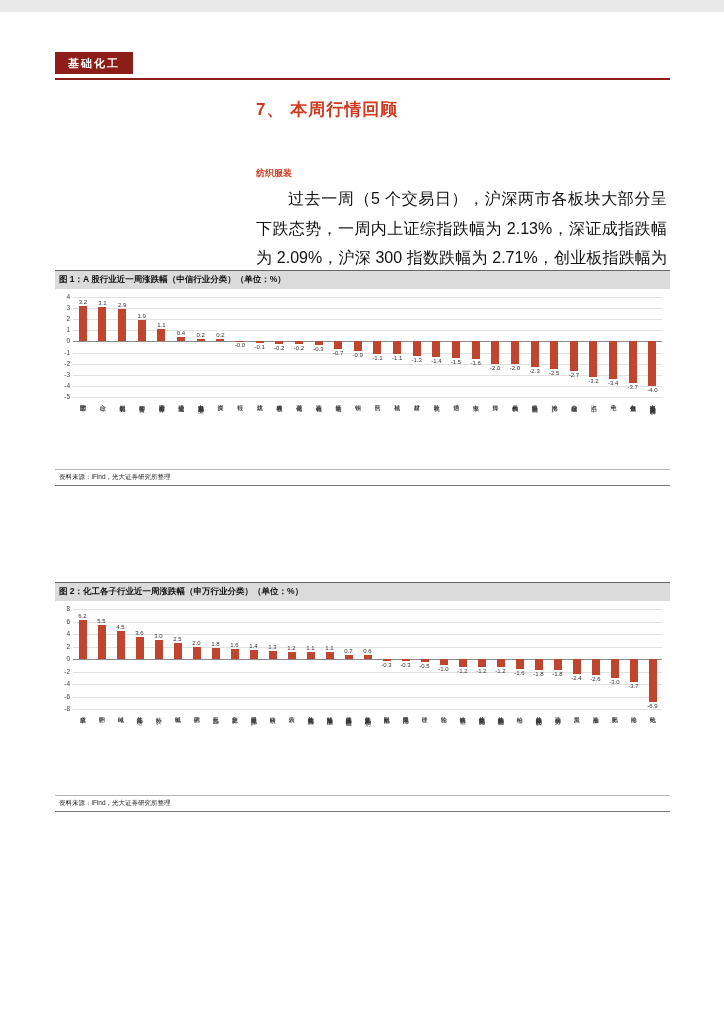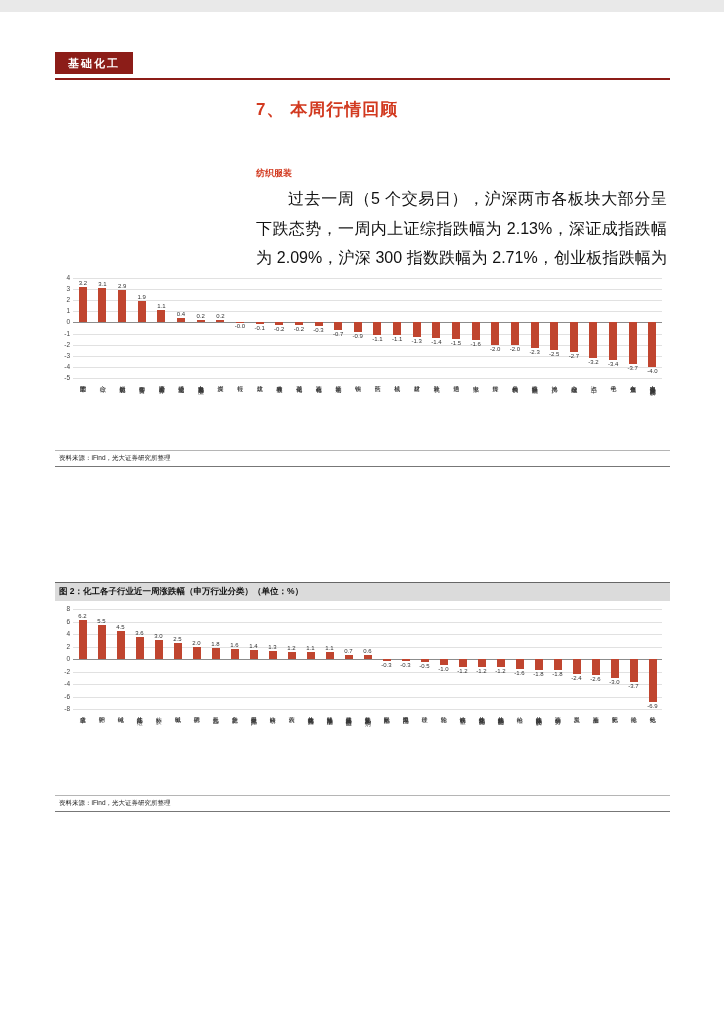"图 1：A 股行业近一周涨跌幅（中信行业分类）（单位：%）" div.fig-title { html: none -> <div>图 1：A 股行业近一周涨跌幅（中信行业分类）（单位：%）</div> }
